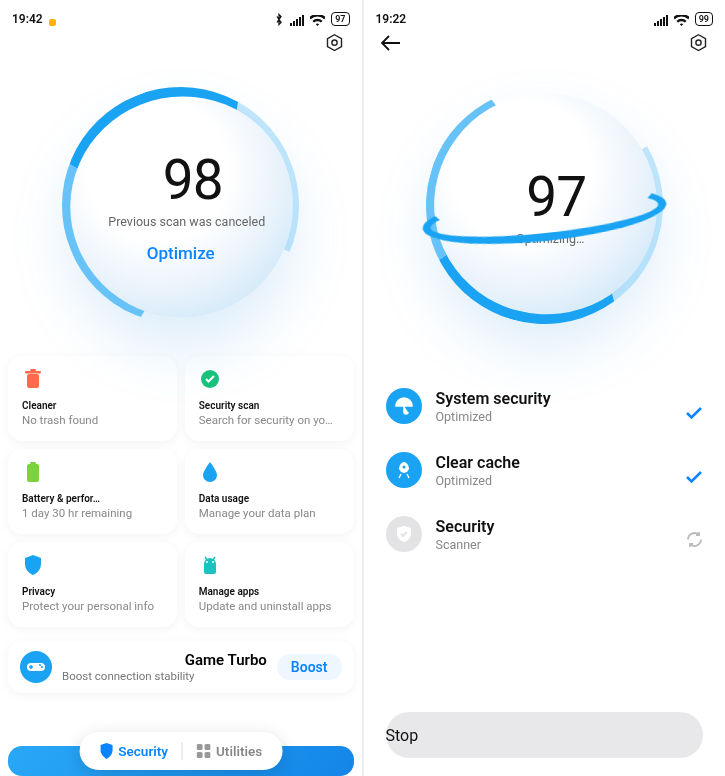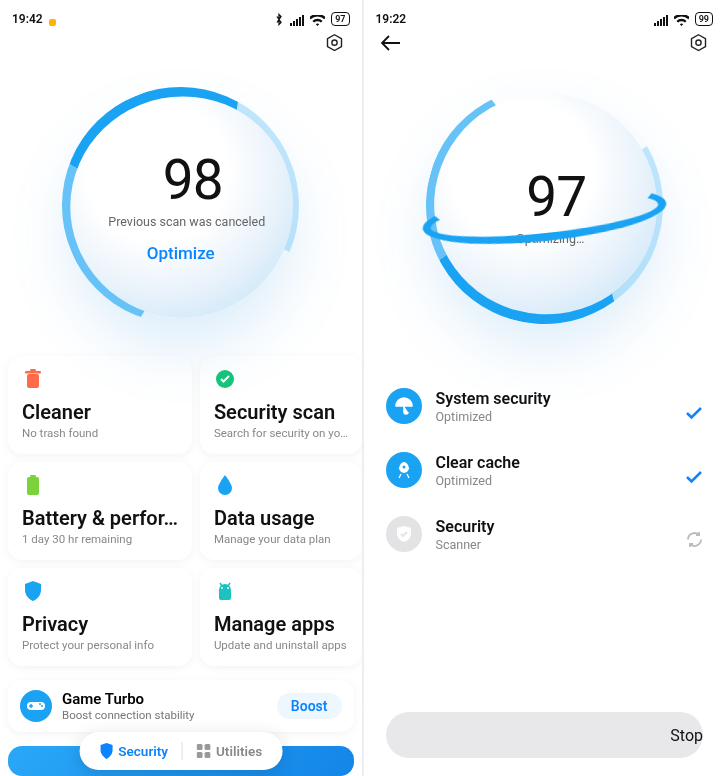"Cleaner" .tile-title { font-size: 20px -> 10px }
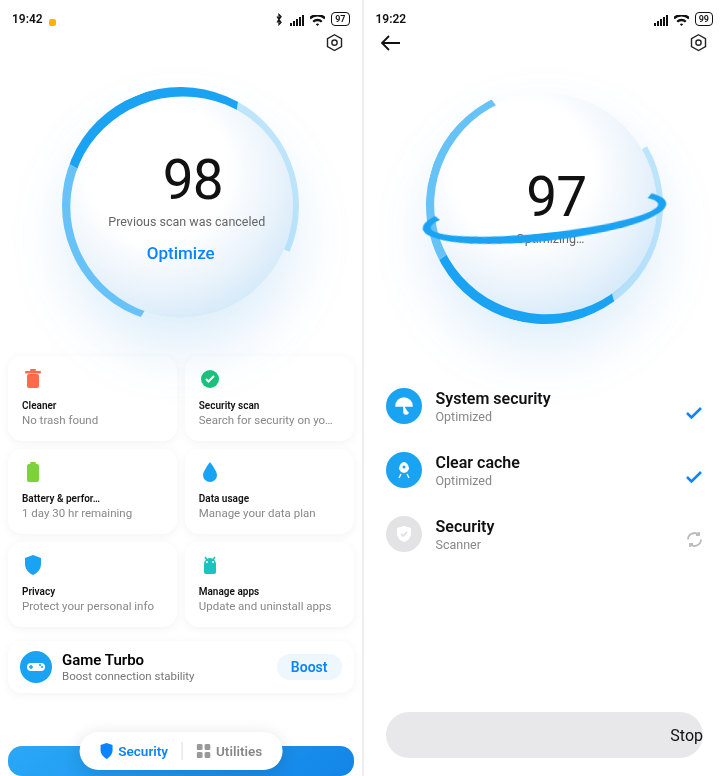"Game Turbo" .turbo-title { text-align: none -> right }
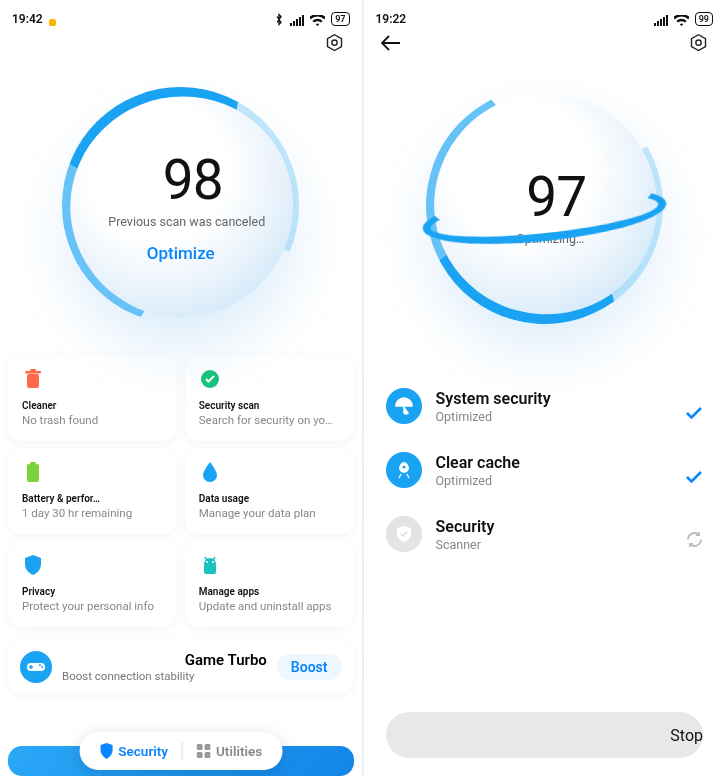"Stop" .stop-btn { justify-content: flex-end -> flex-start }
